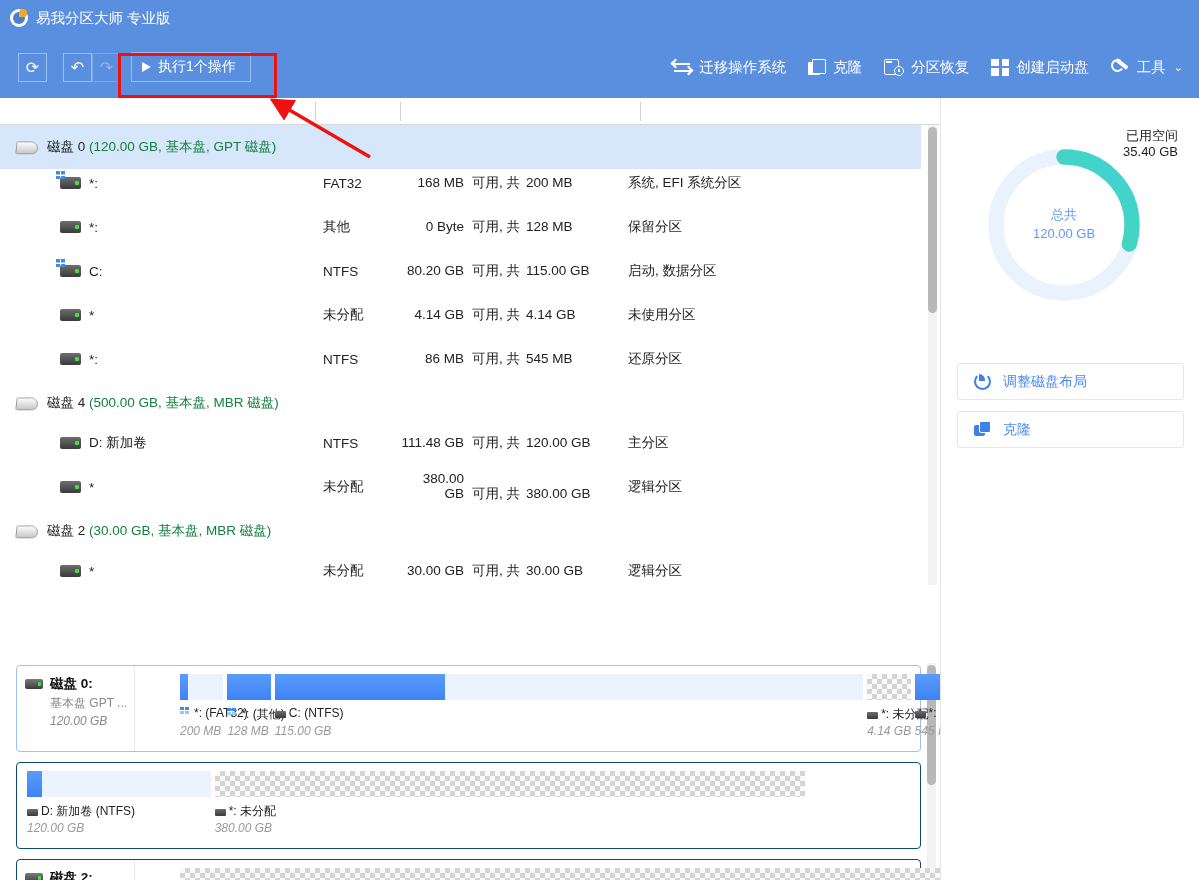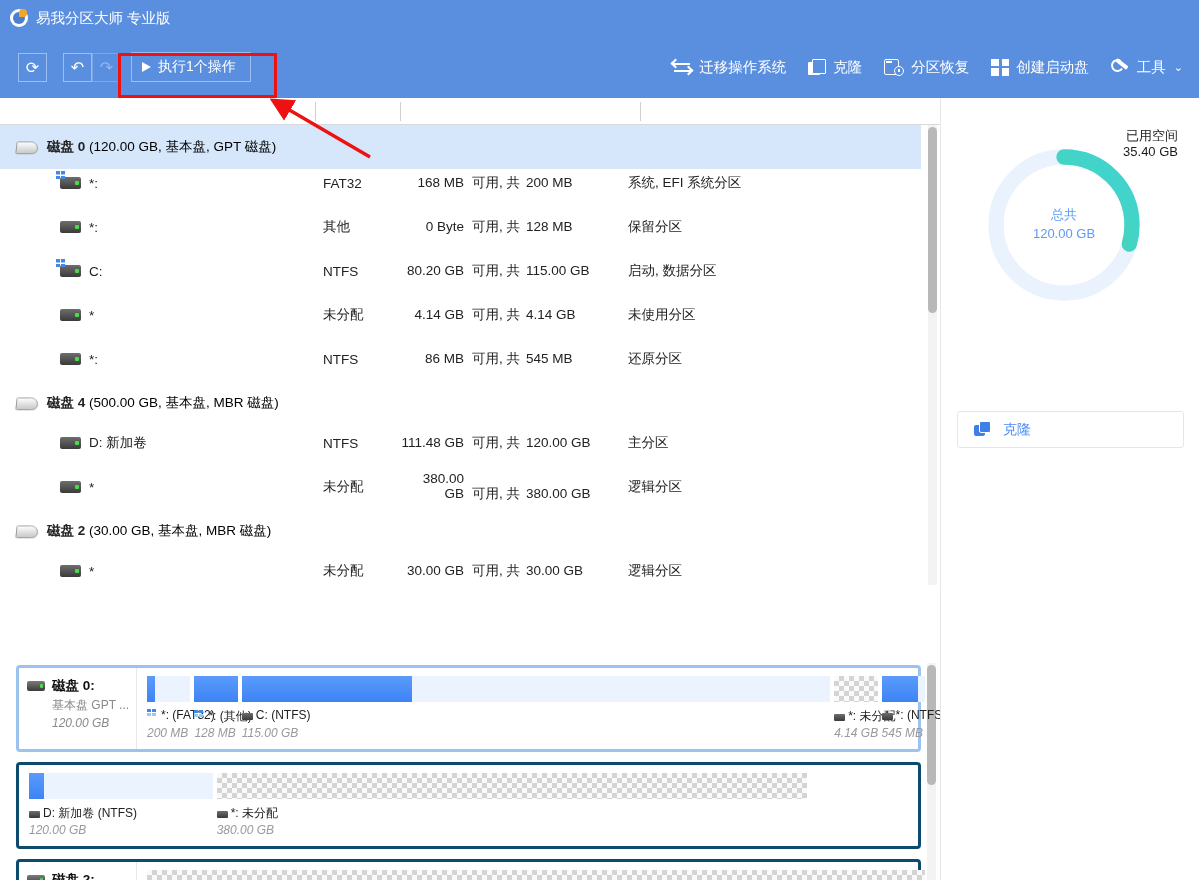"磁盘 0" .disk-label b { font-weight: bold -> normal }
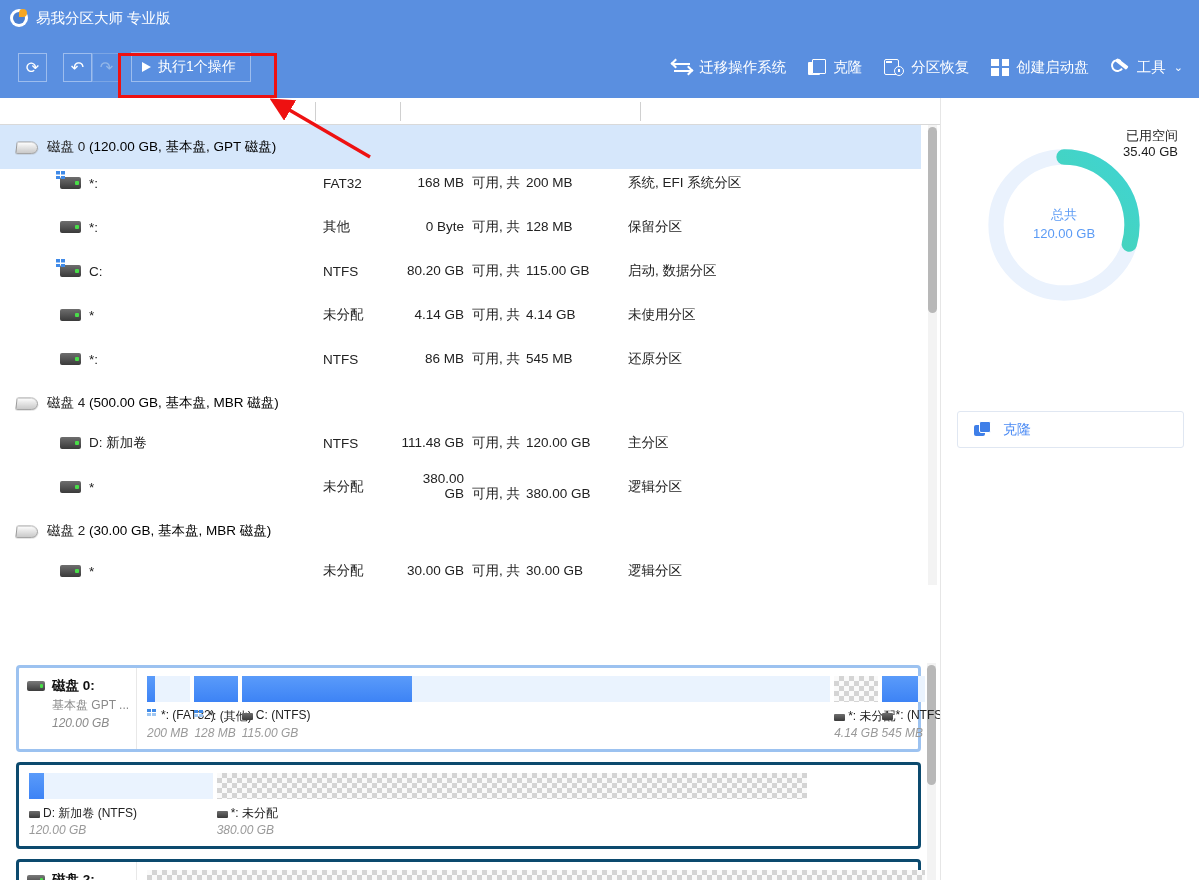"(120.00 GB, 基本盘, GPT 磁盘)" .disk-label span { color: #000000 -> #15803d }
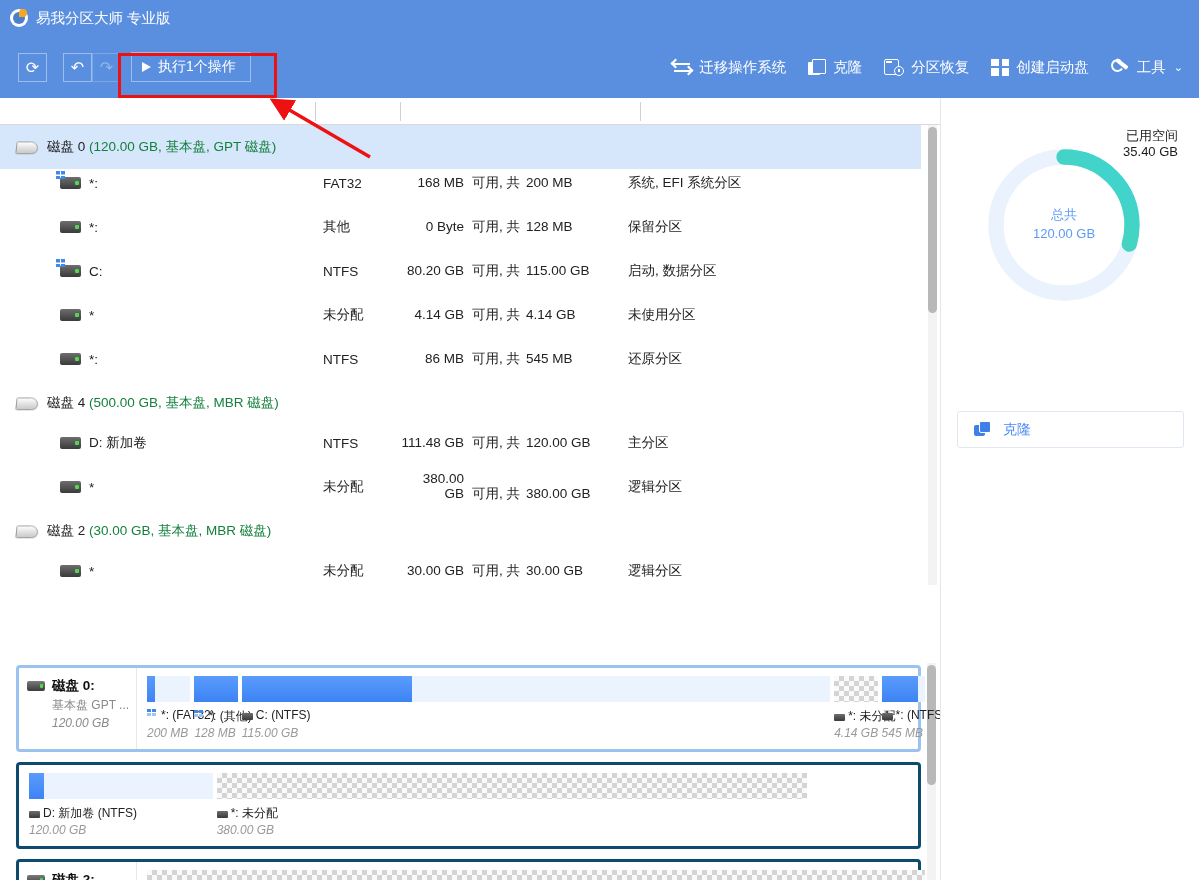"调整磁盘布局" div.side-btn { html: none -> <div> <span></span> <span>调整磁盘布局</span> </div> }
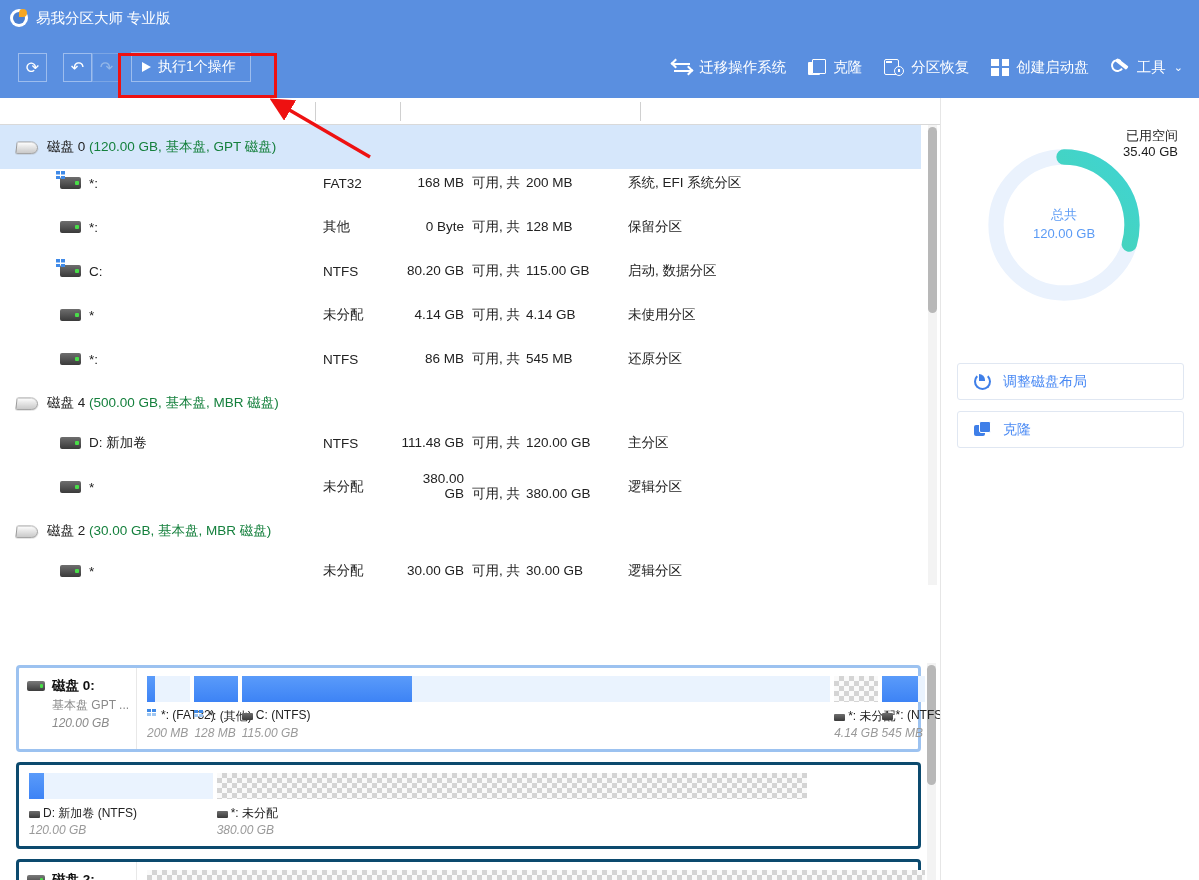"磁盘 0:" .dcard { border: 3px solid #0c4a6e -> 1px solid #0c4a6e; gap: none -> 35px }
